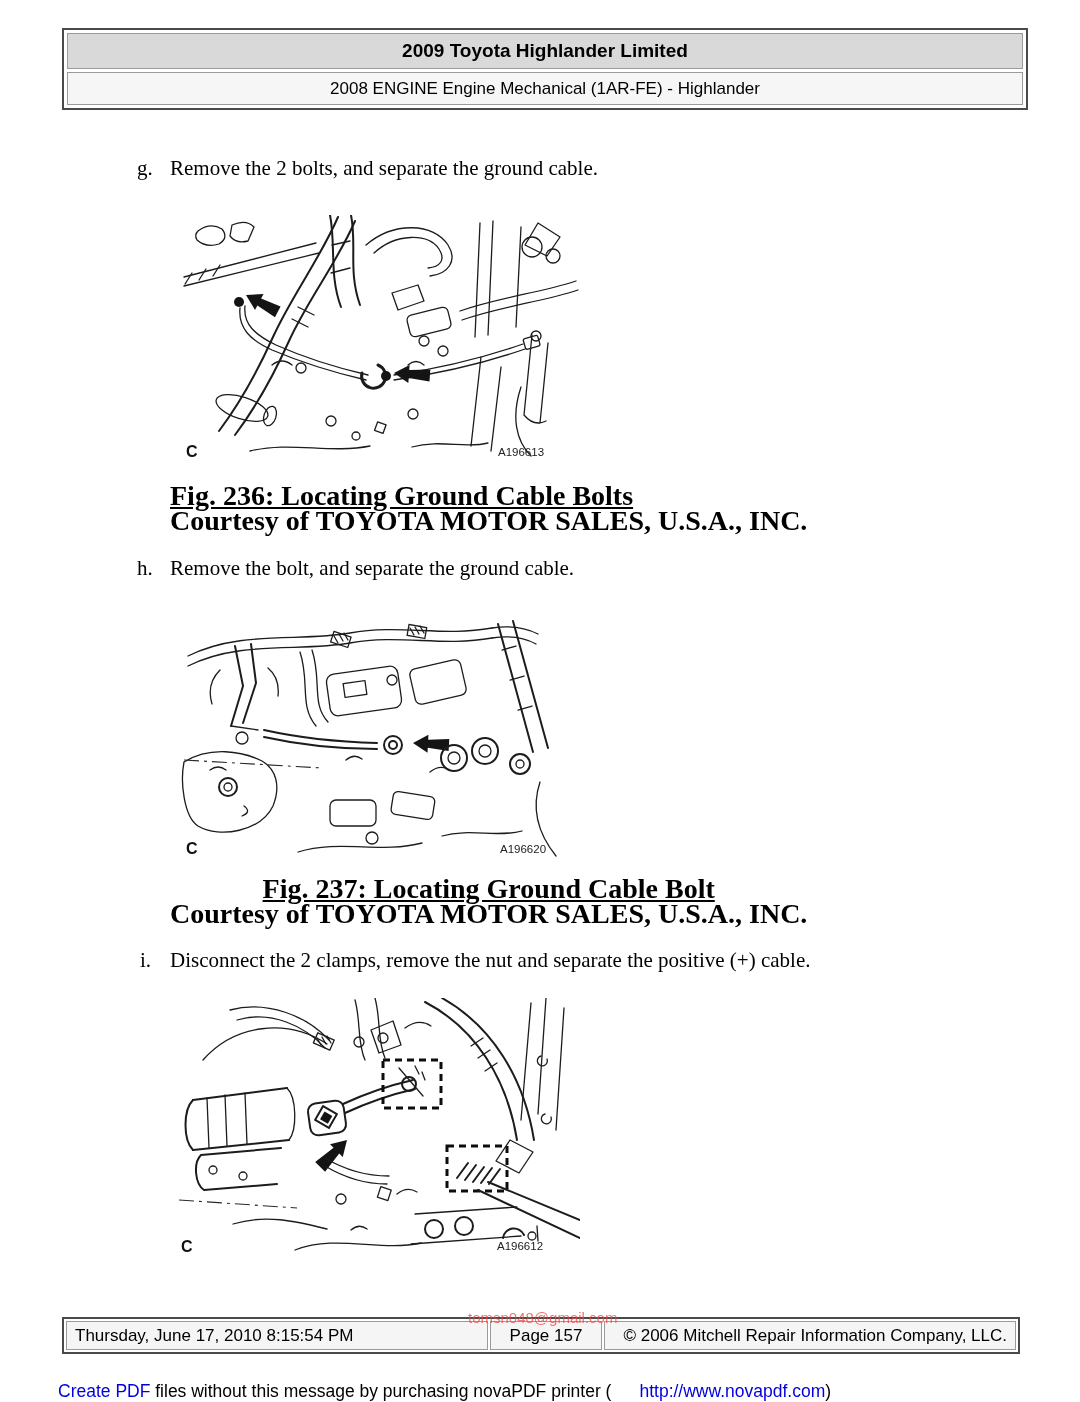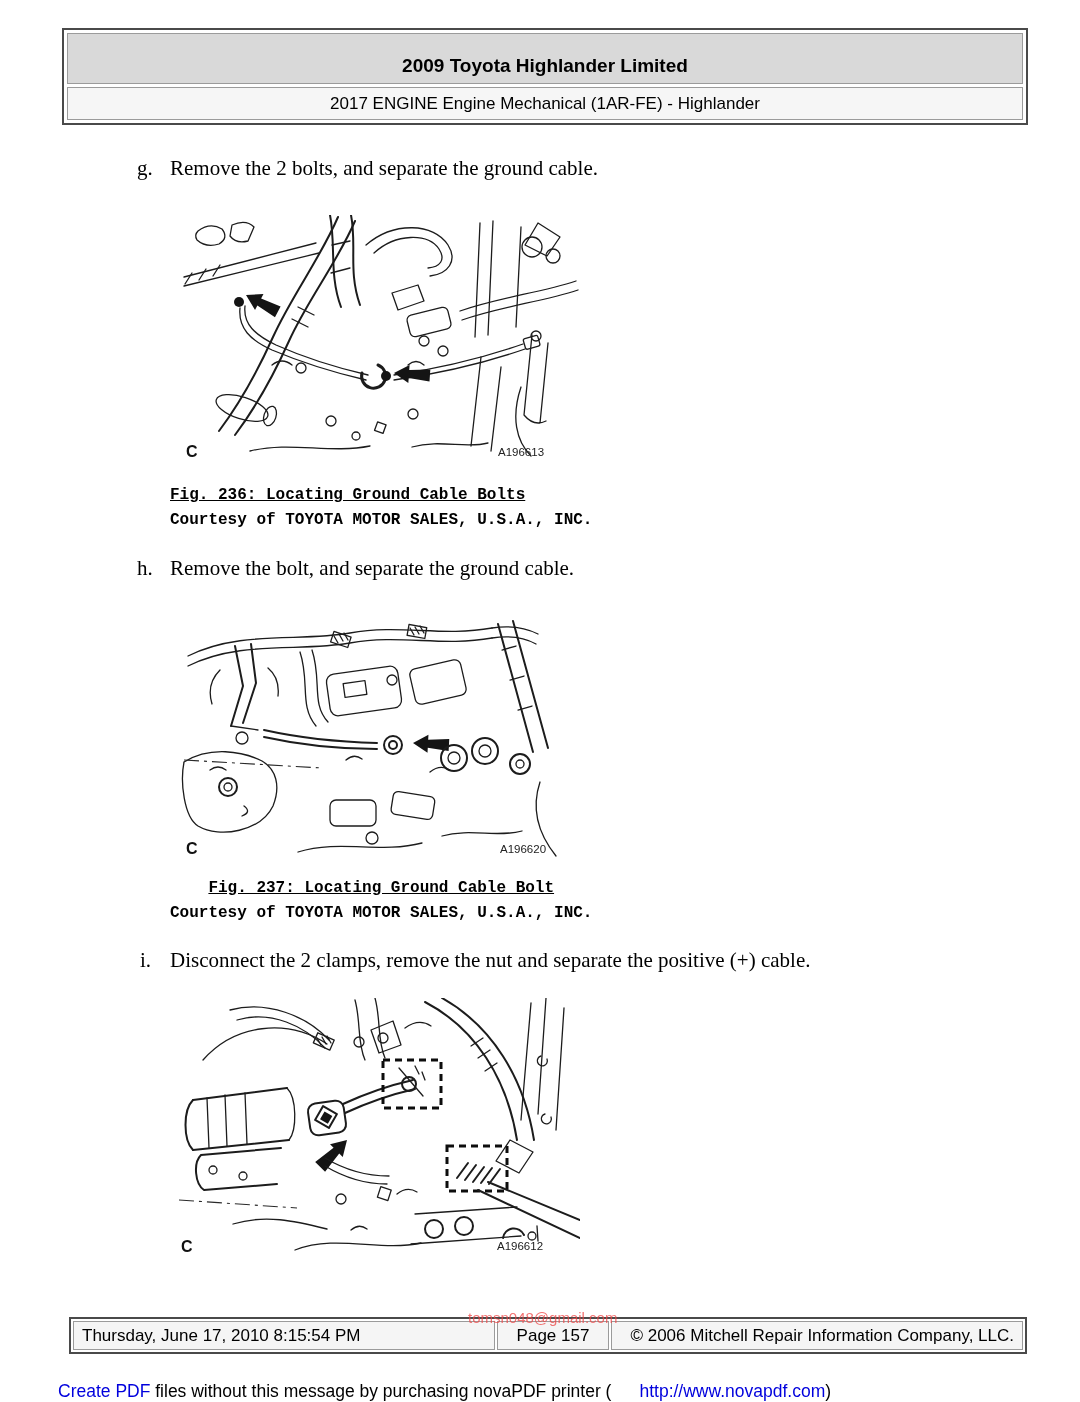"2009 Toyota Highlander Limited" .header-title { padding: 21px 0 6px 0 -> 6px 0 6px 0 }
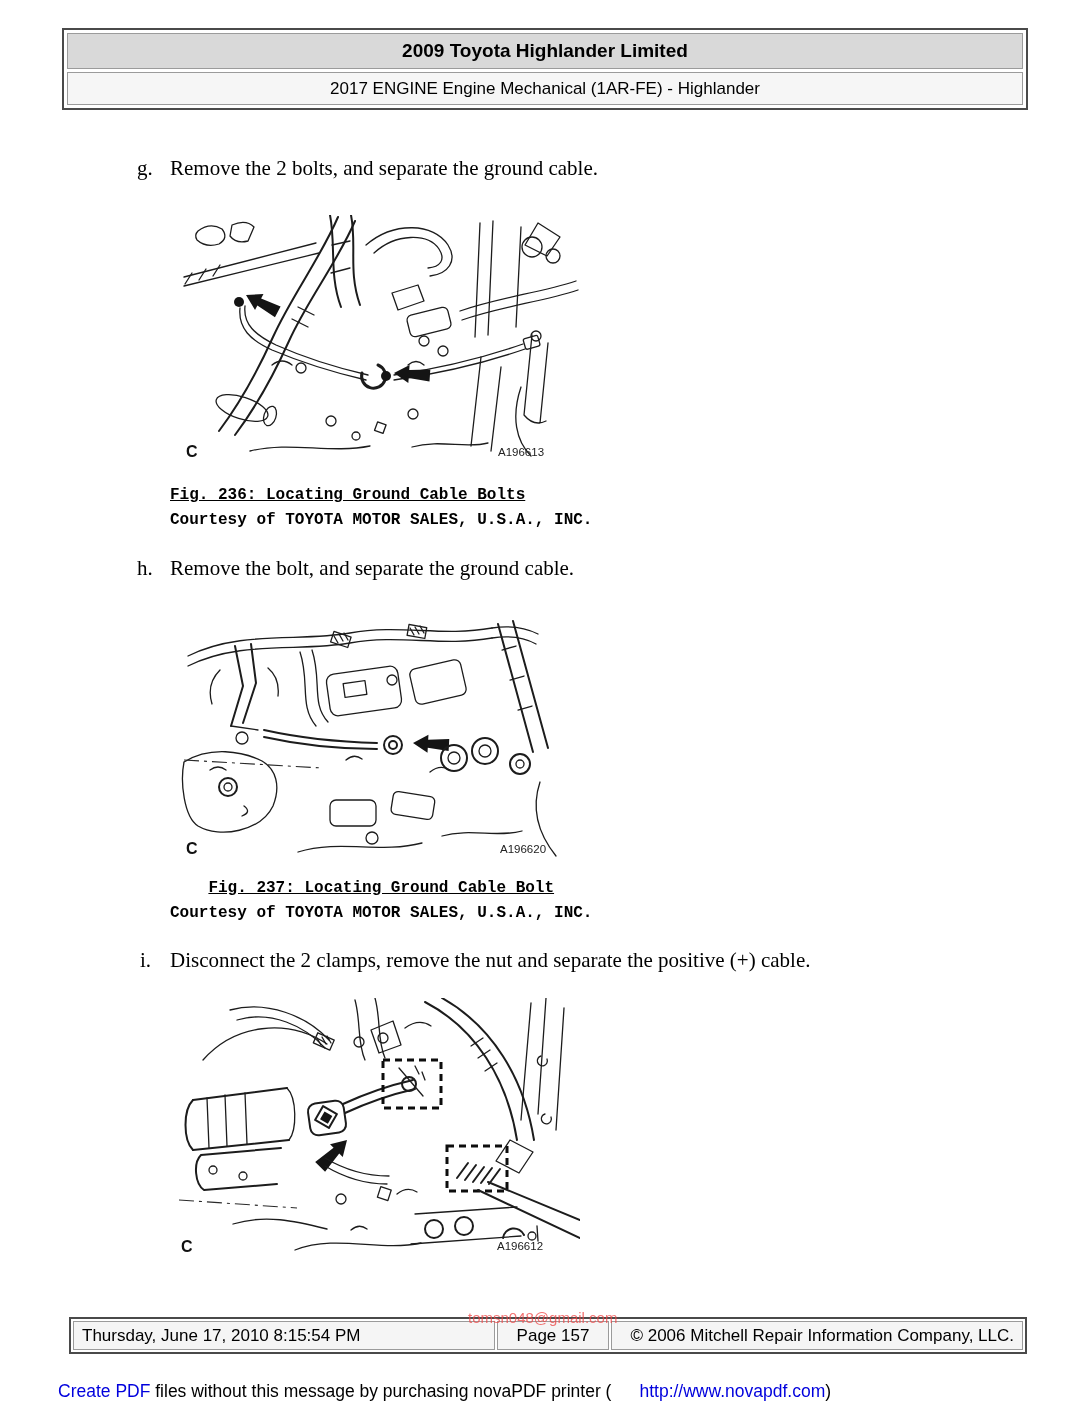"2017 ENGINE Engine Mechanical (1AR-FE)" div.header-sub { text: 2017 -> 2008 }
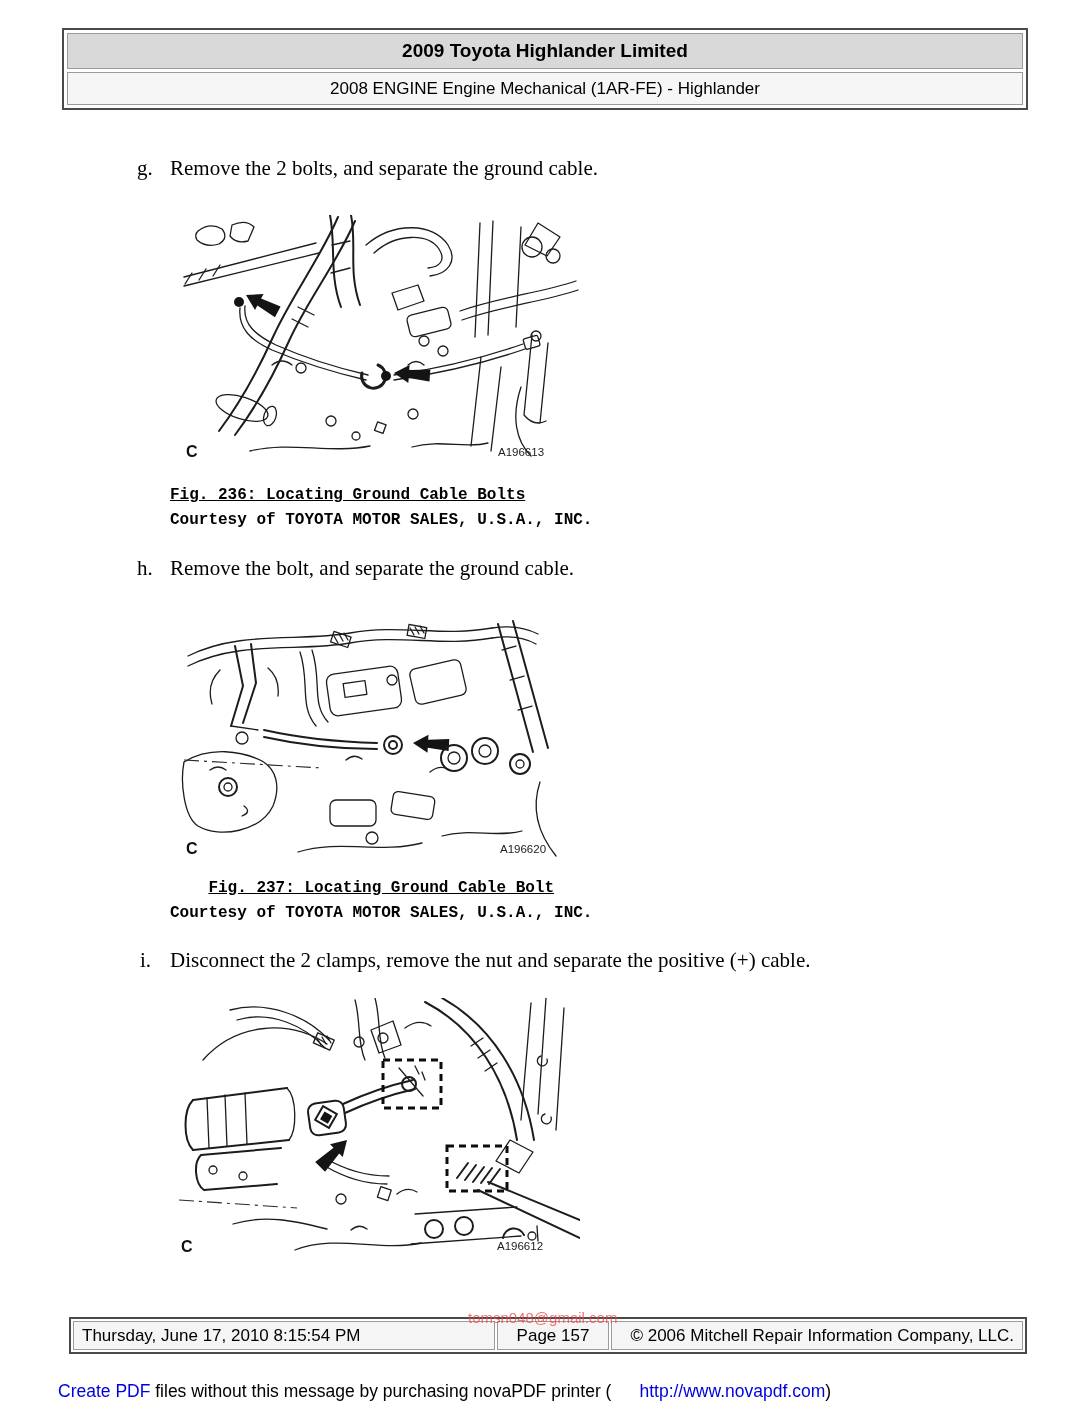"Fig. 236: Locating Ground Cable" .caption { font-family: Liberation Mono, monospace -> Liberation Serif, serif; font-size: 16px -> 28px }
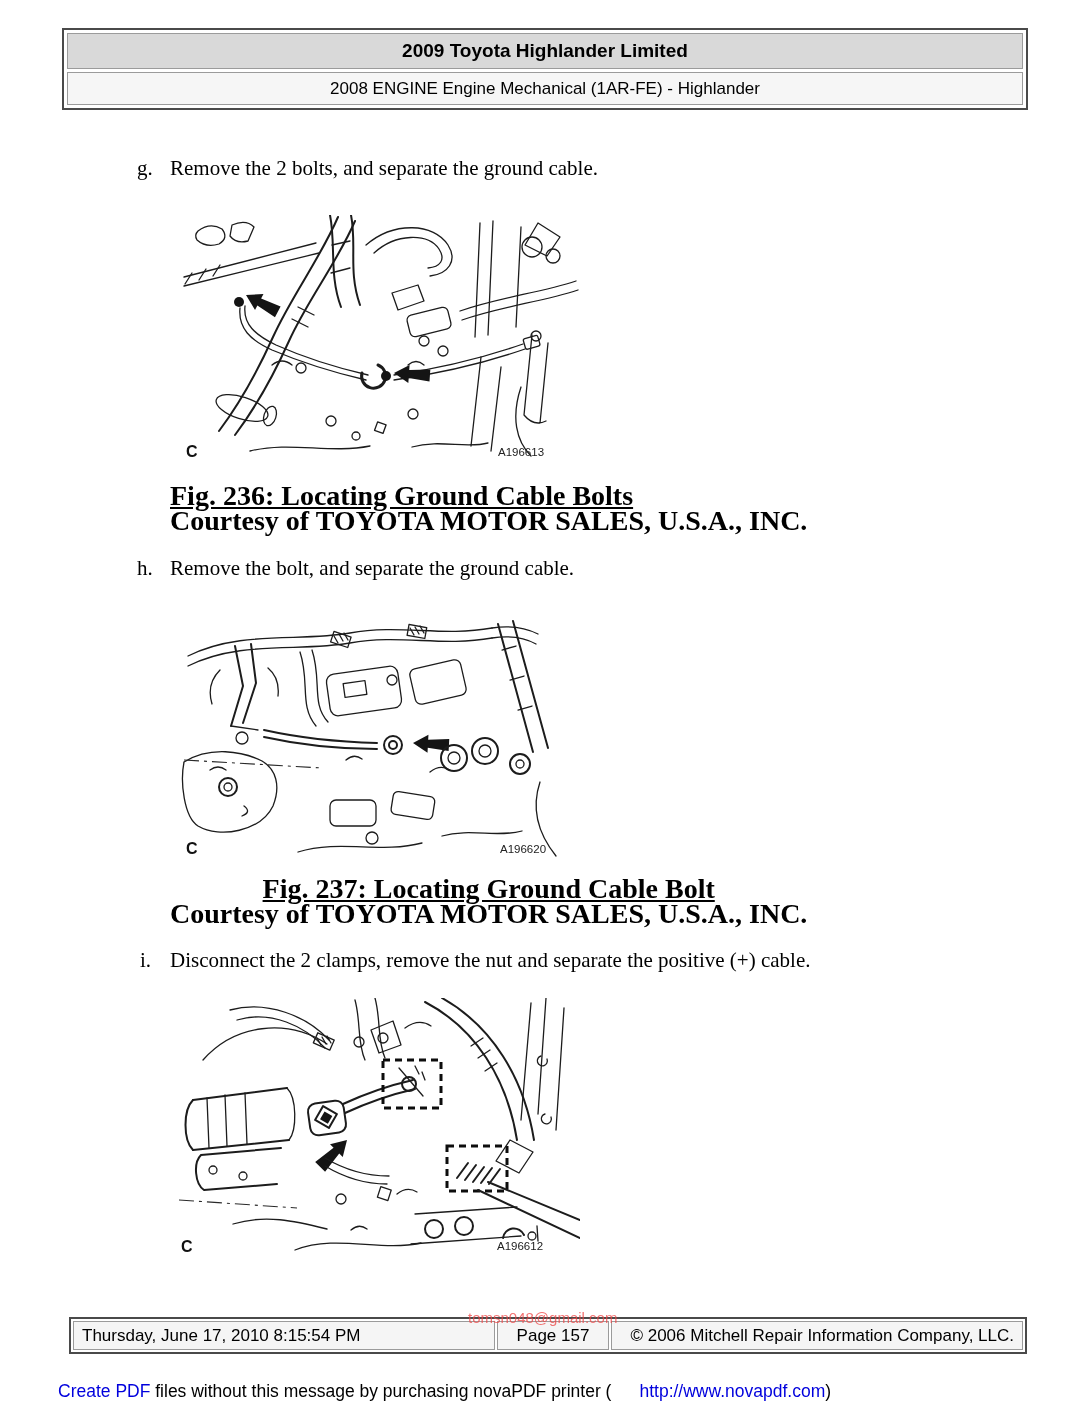"Thursday, June 17, 2010 8:15:54" .footer-bar { left: 69px -> 62px }
